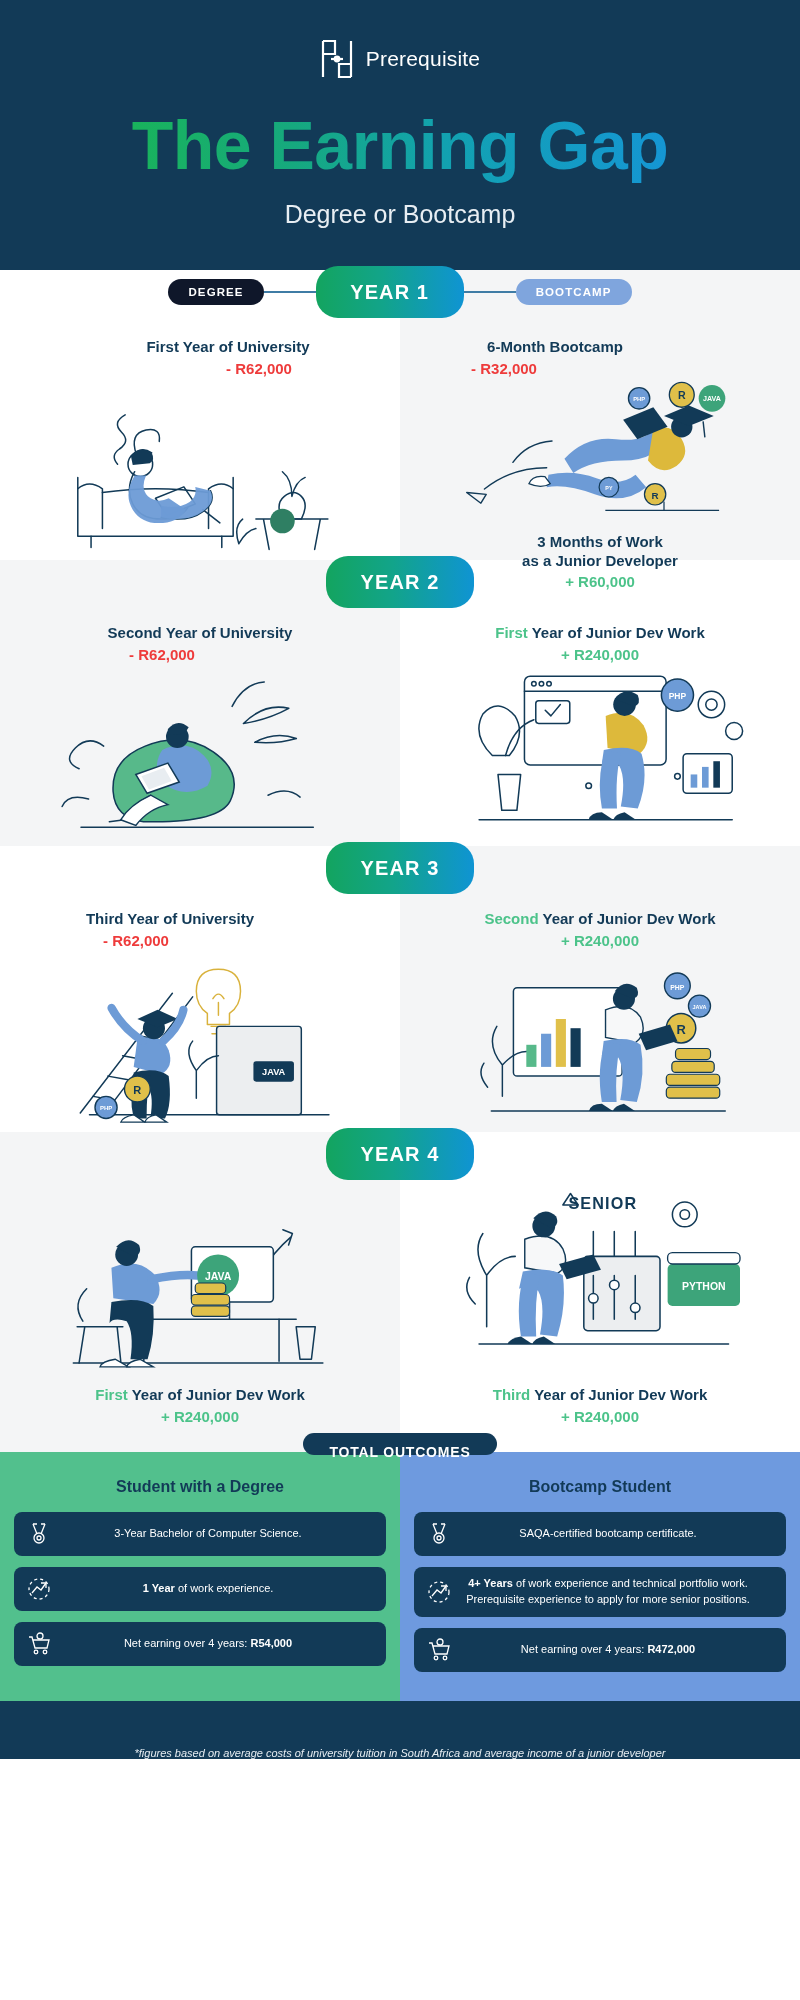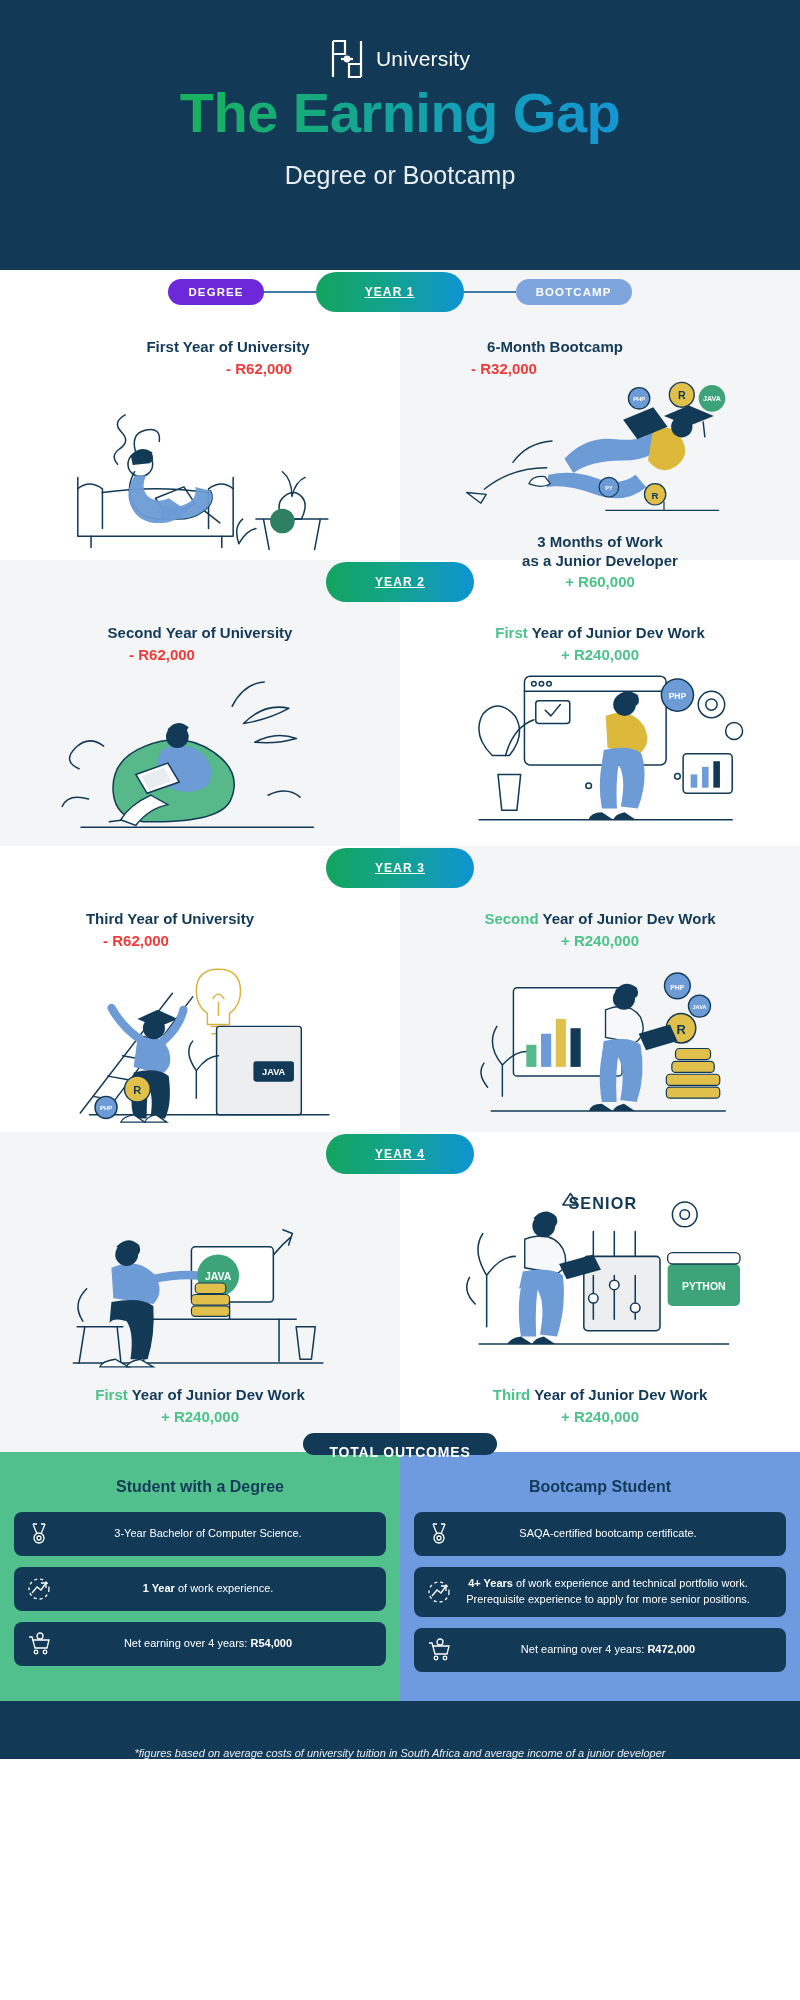"University" span.logo-text { text: University -> Prerequisite }
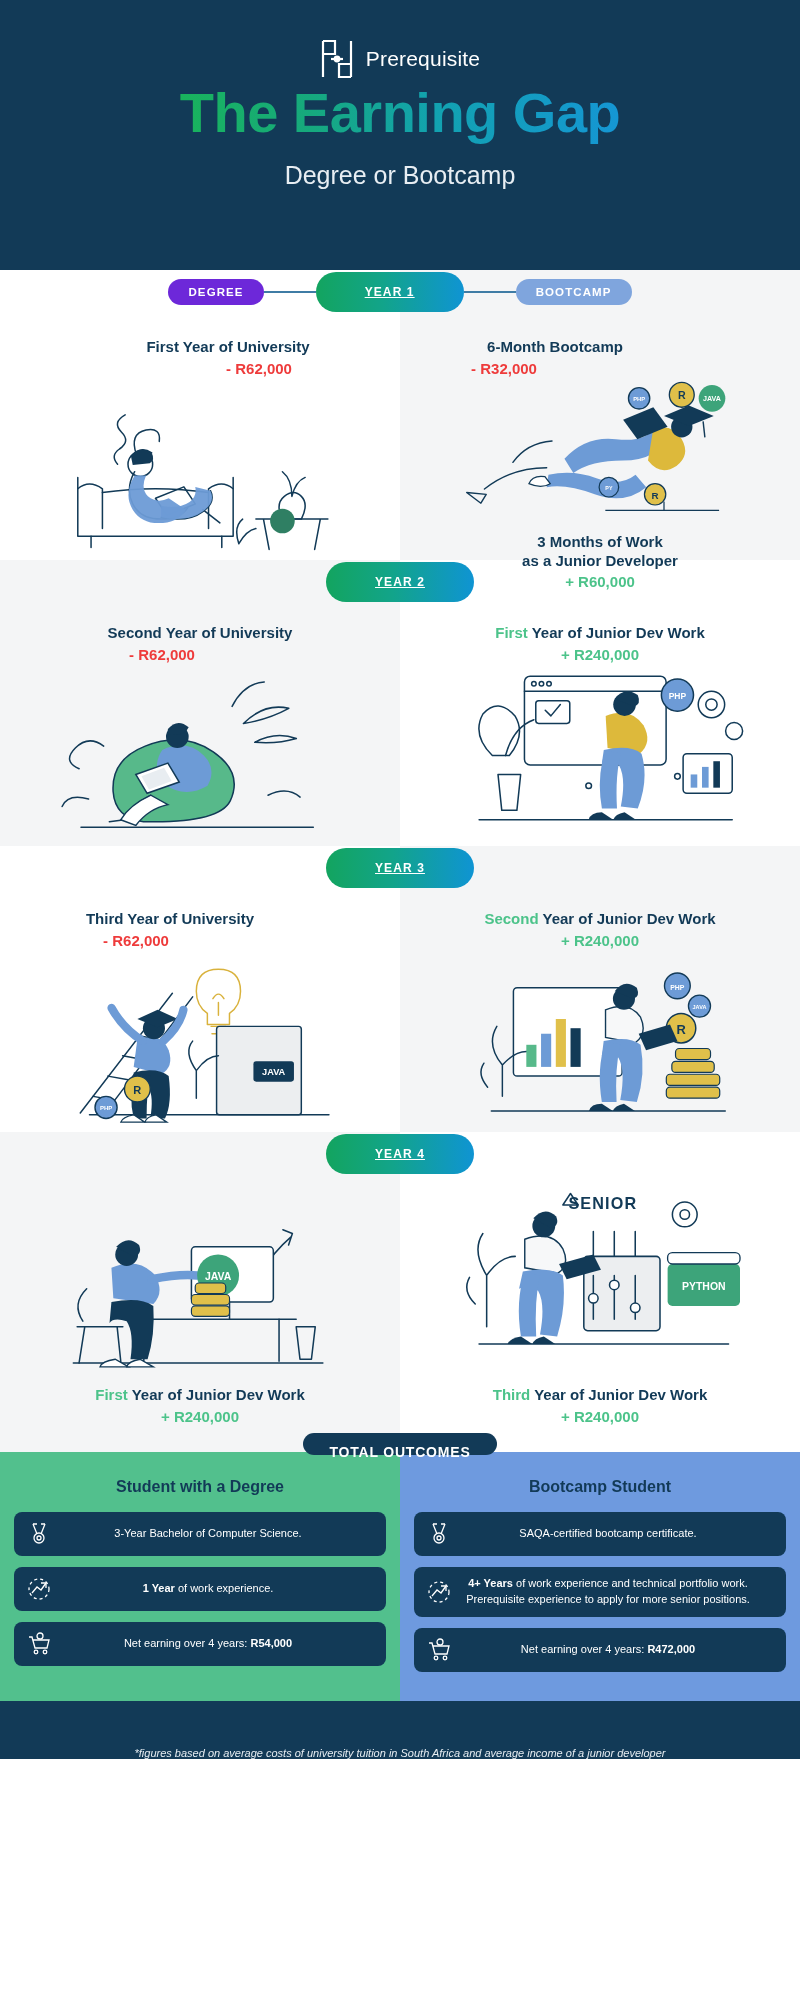"The Earning Gap" .main-title { font-size: 56px -> 68px; margin-top: none -> 26px }
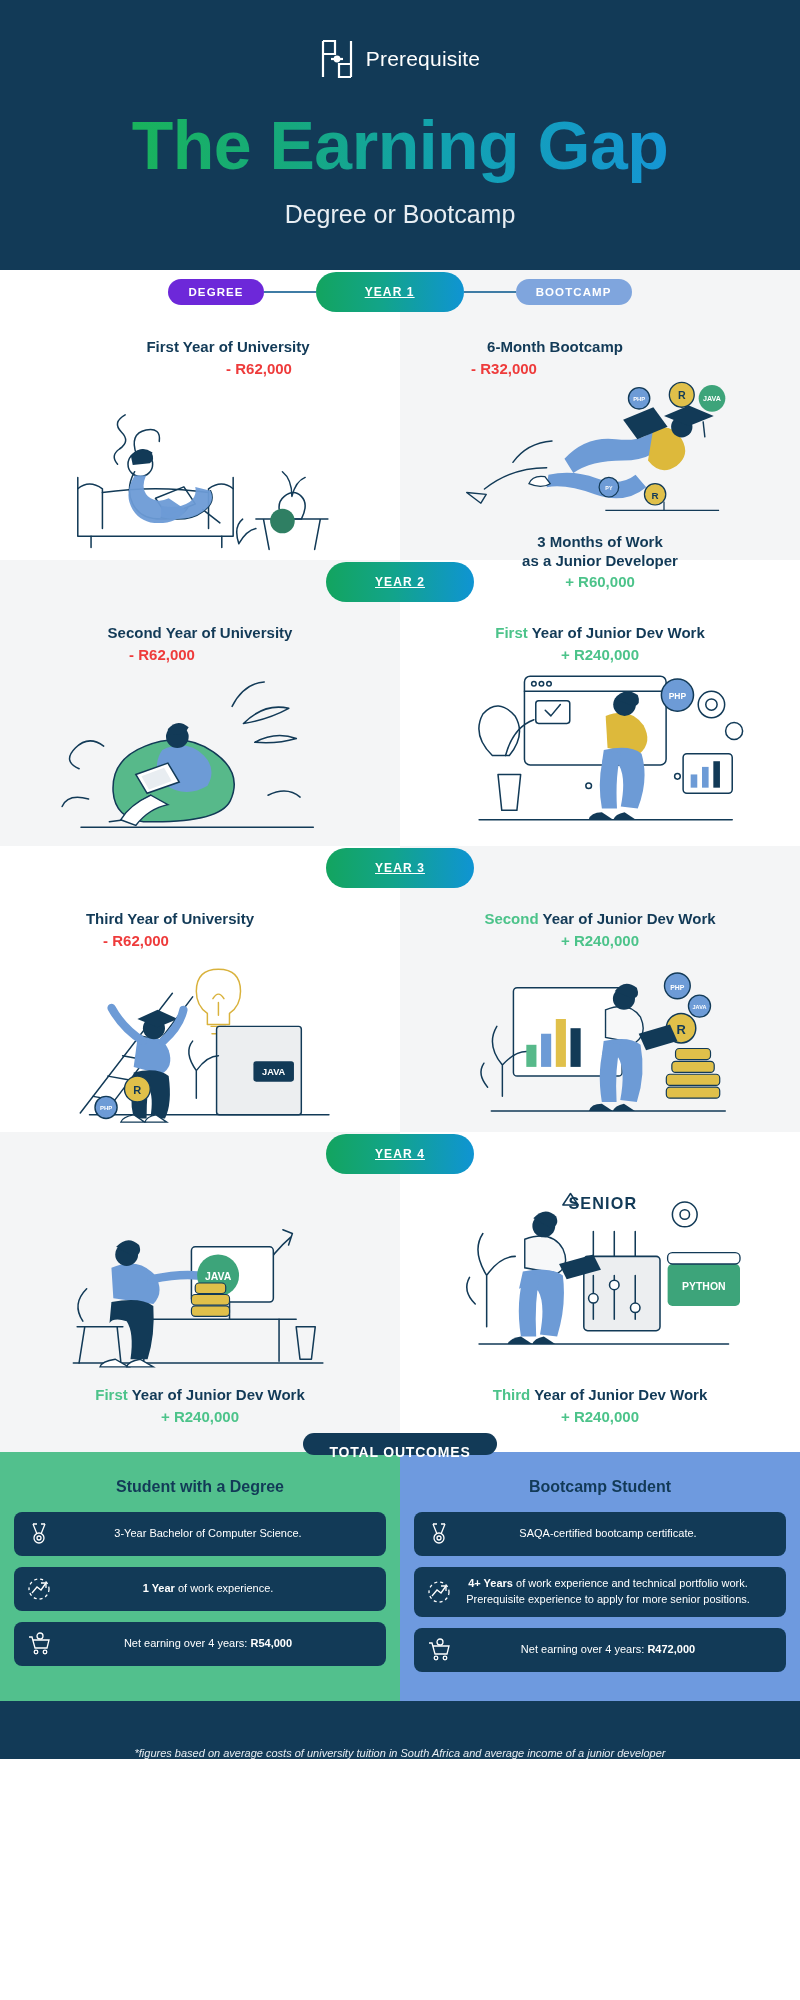"DEGREE" .pill-degree { background: #6d28d9 -> #0f172a }
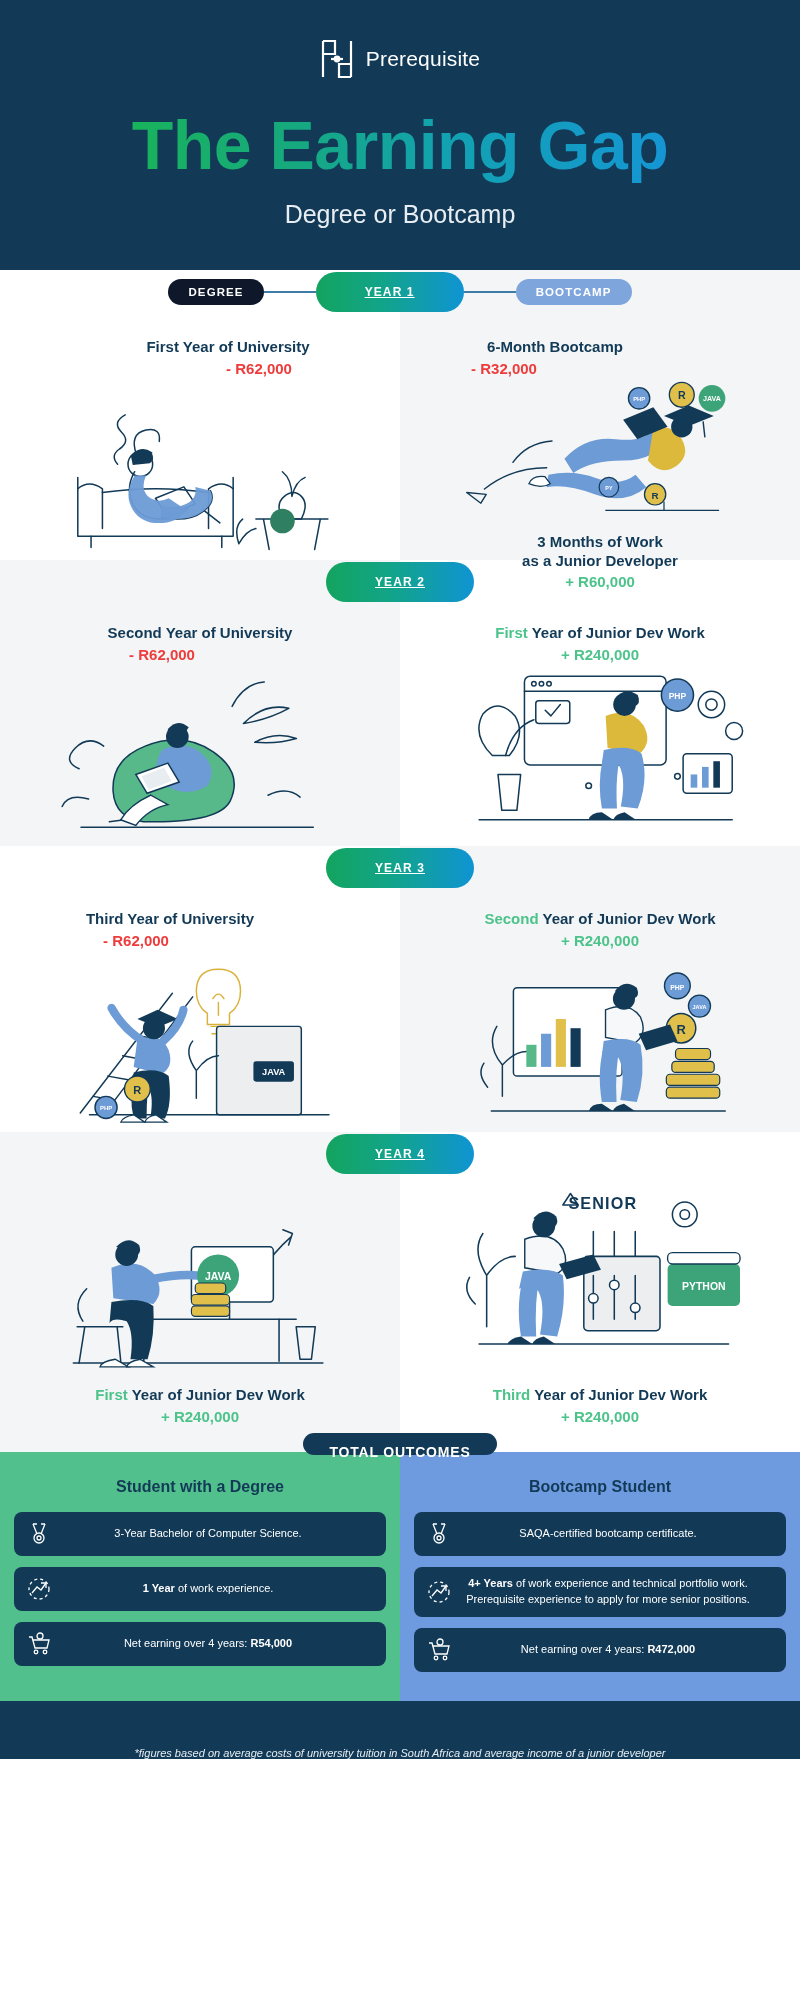"YEAR 1" .pill-year { font-size: 12px -> 20px; height: 40px -> 52px; text-decoration: underline -> none }
